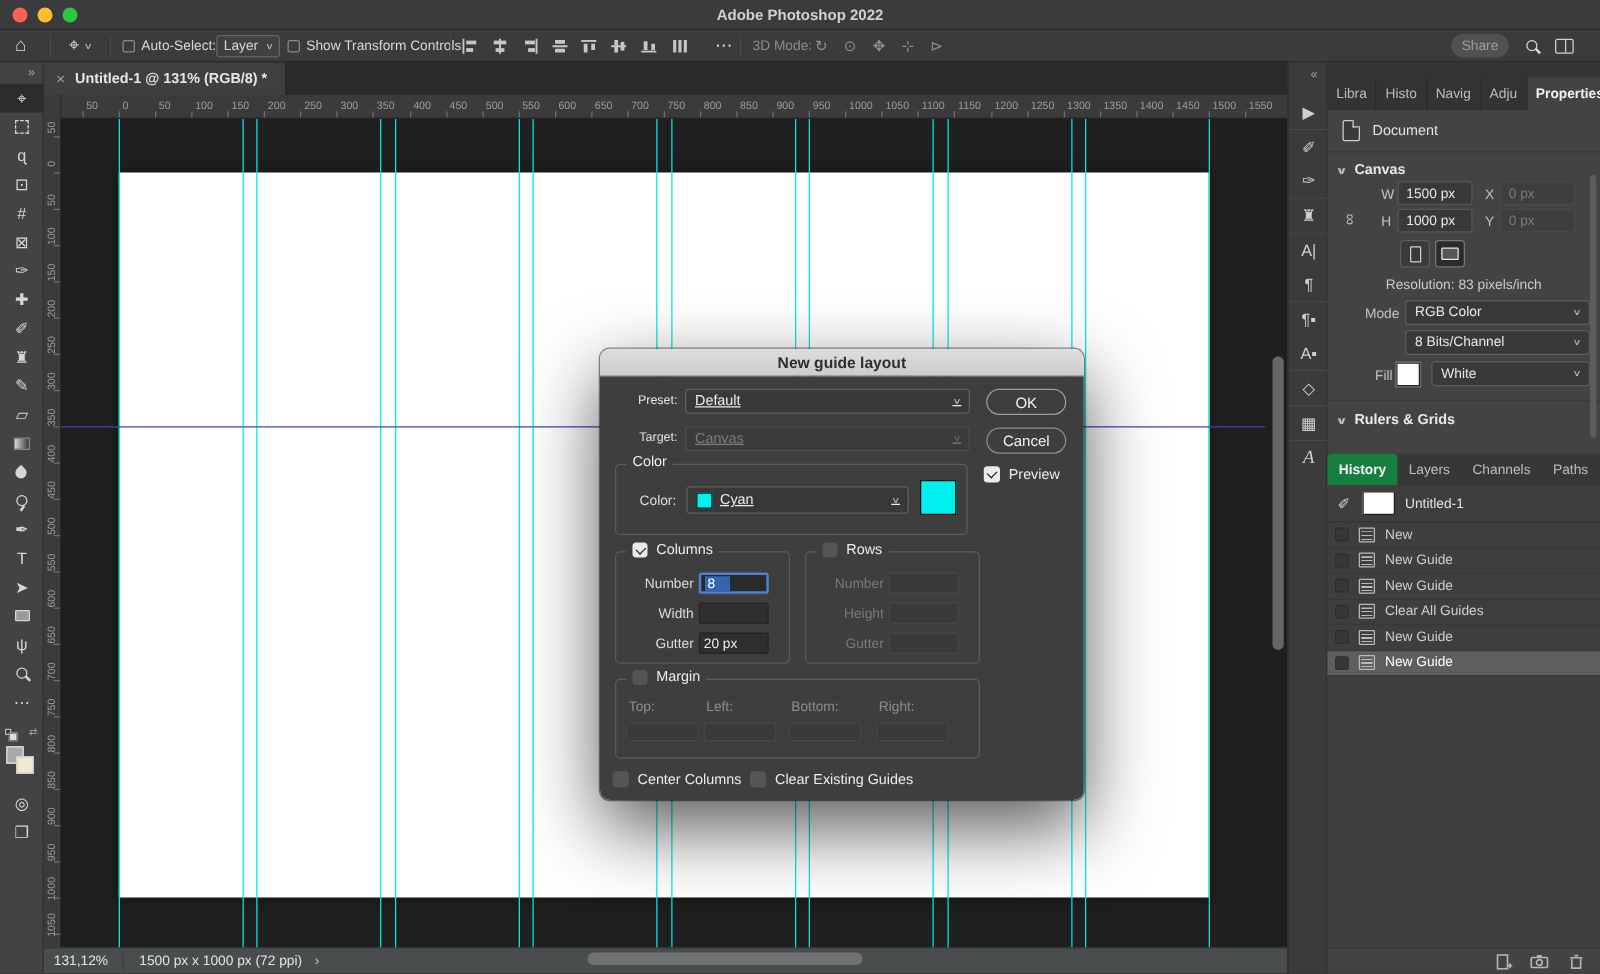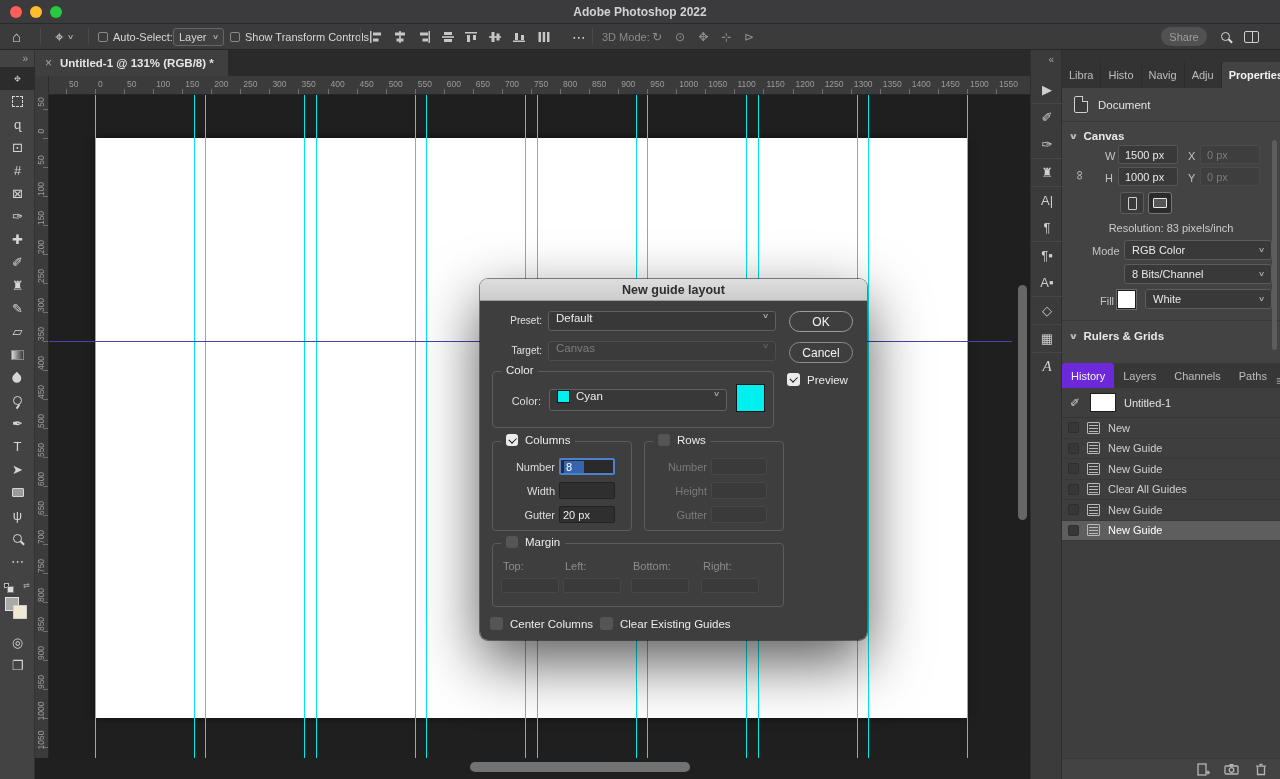"Default" .ddd { align-items: flex-start -> center; text-decoration: none -> underline }
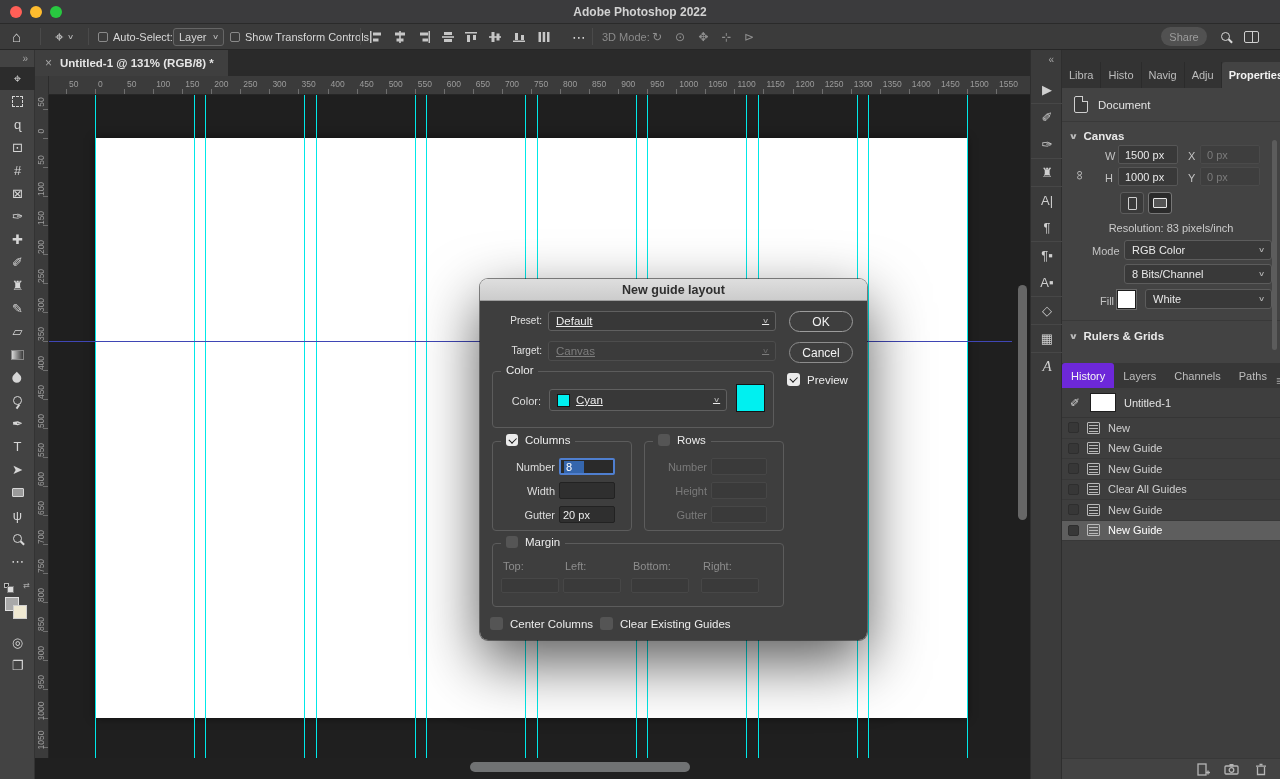"History" .htab.act { background: #6d28d9 -> #15803d; font-weight: normal -> bold }
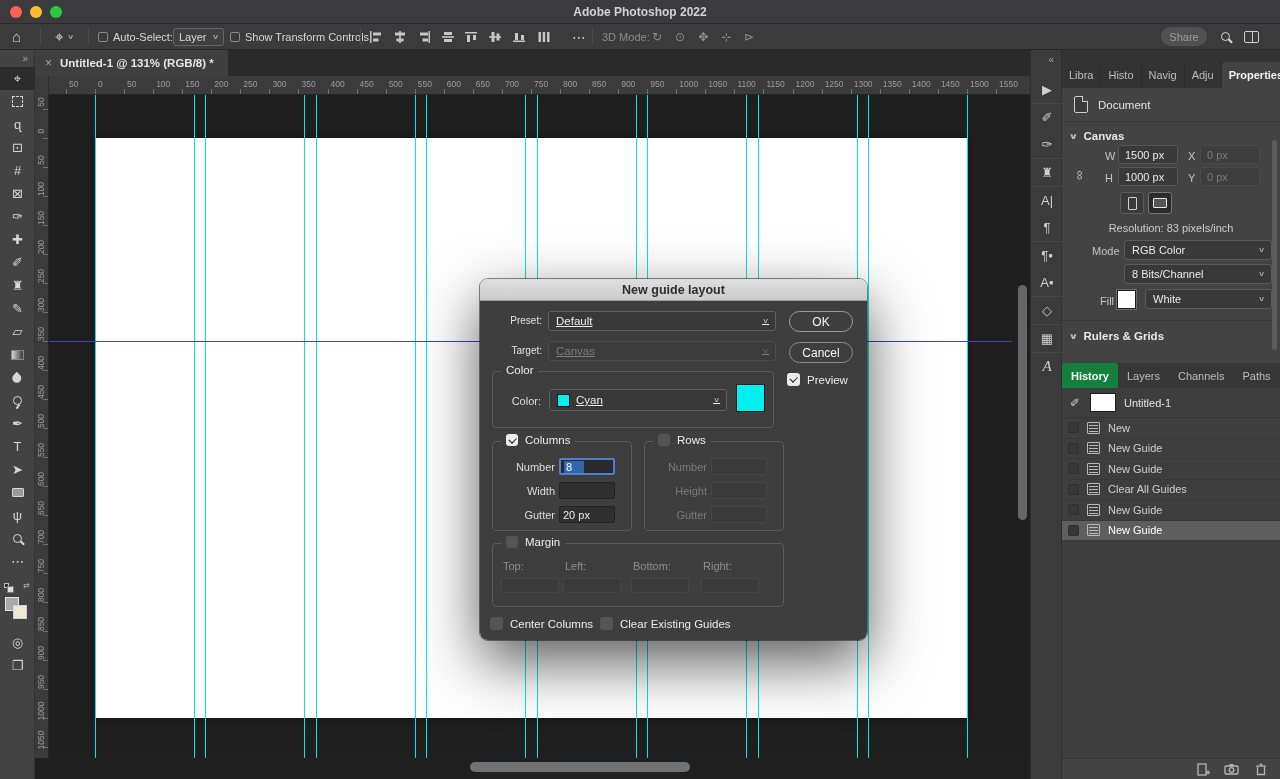"131,12%" div.statusbar { html: none -> <div> <span>131,12%</span> <span></span> <span>1500 px x 1000 px (72 ppi)</span> <span>›</span> </div> }
